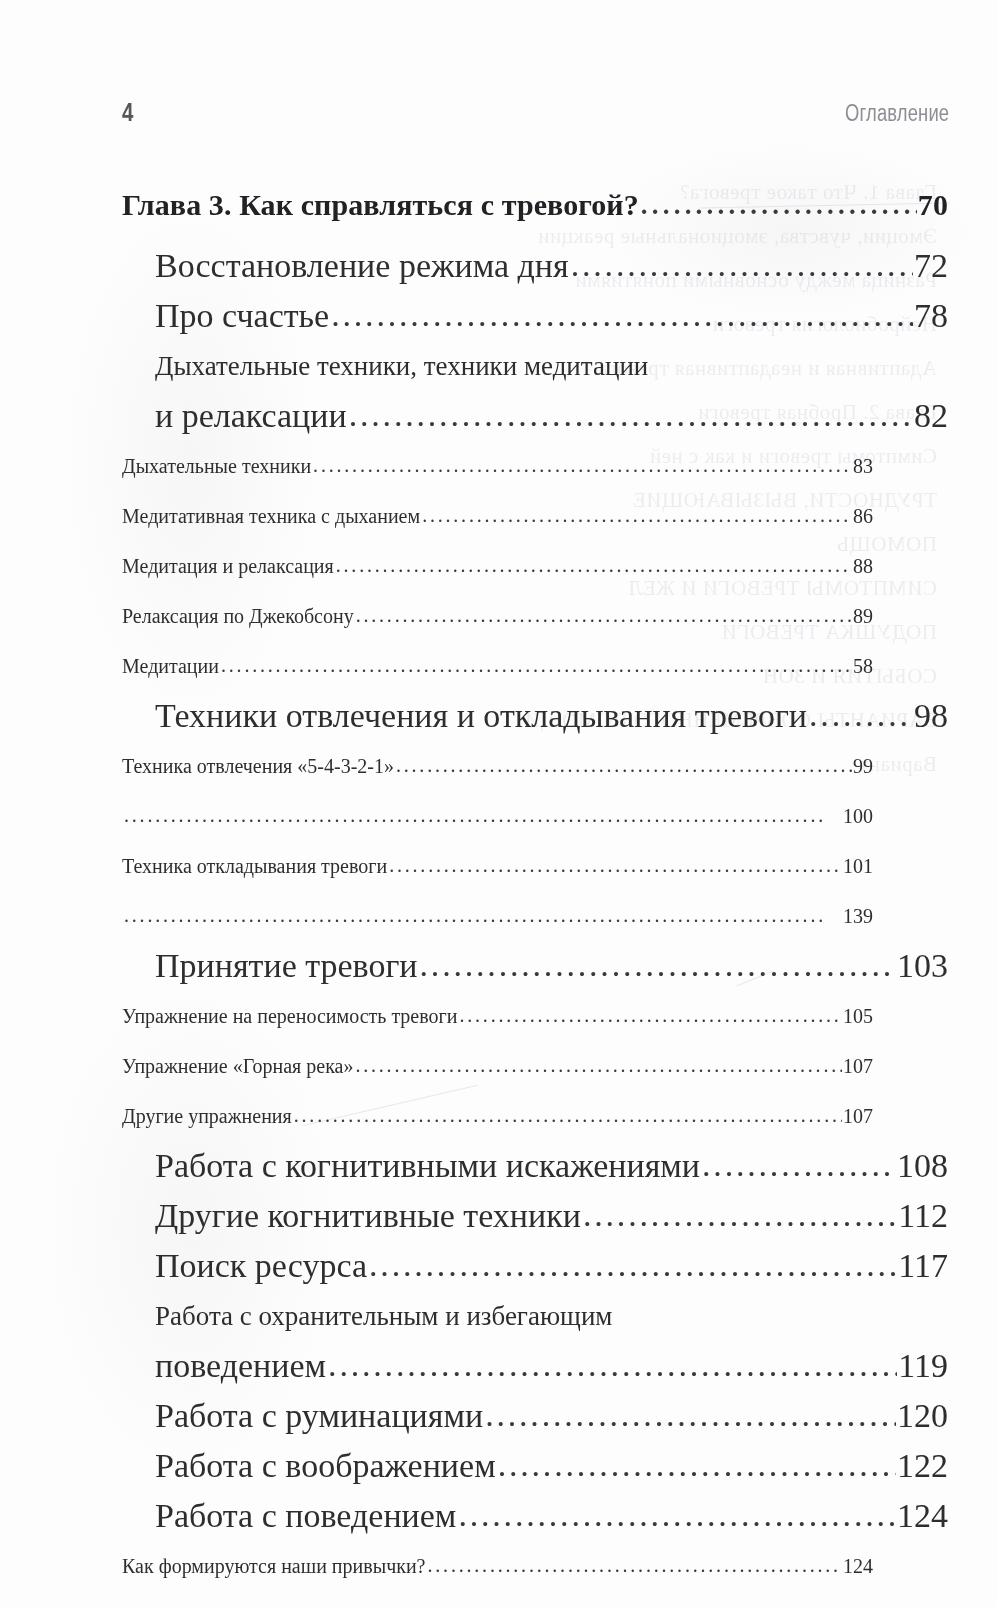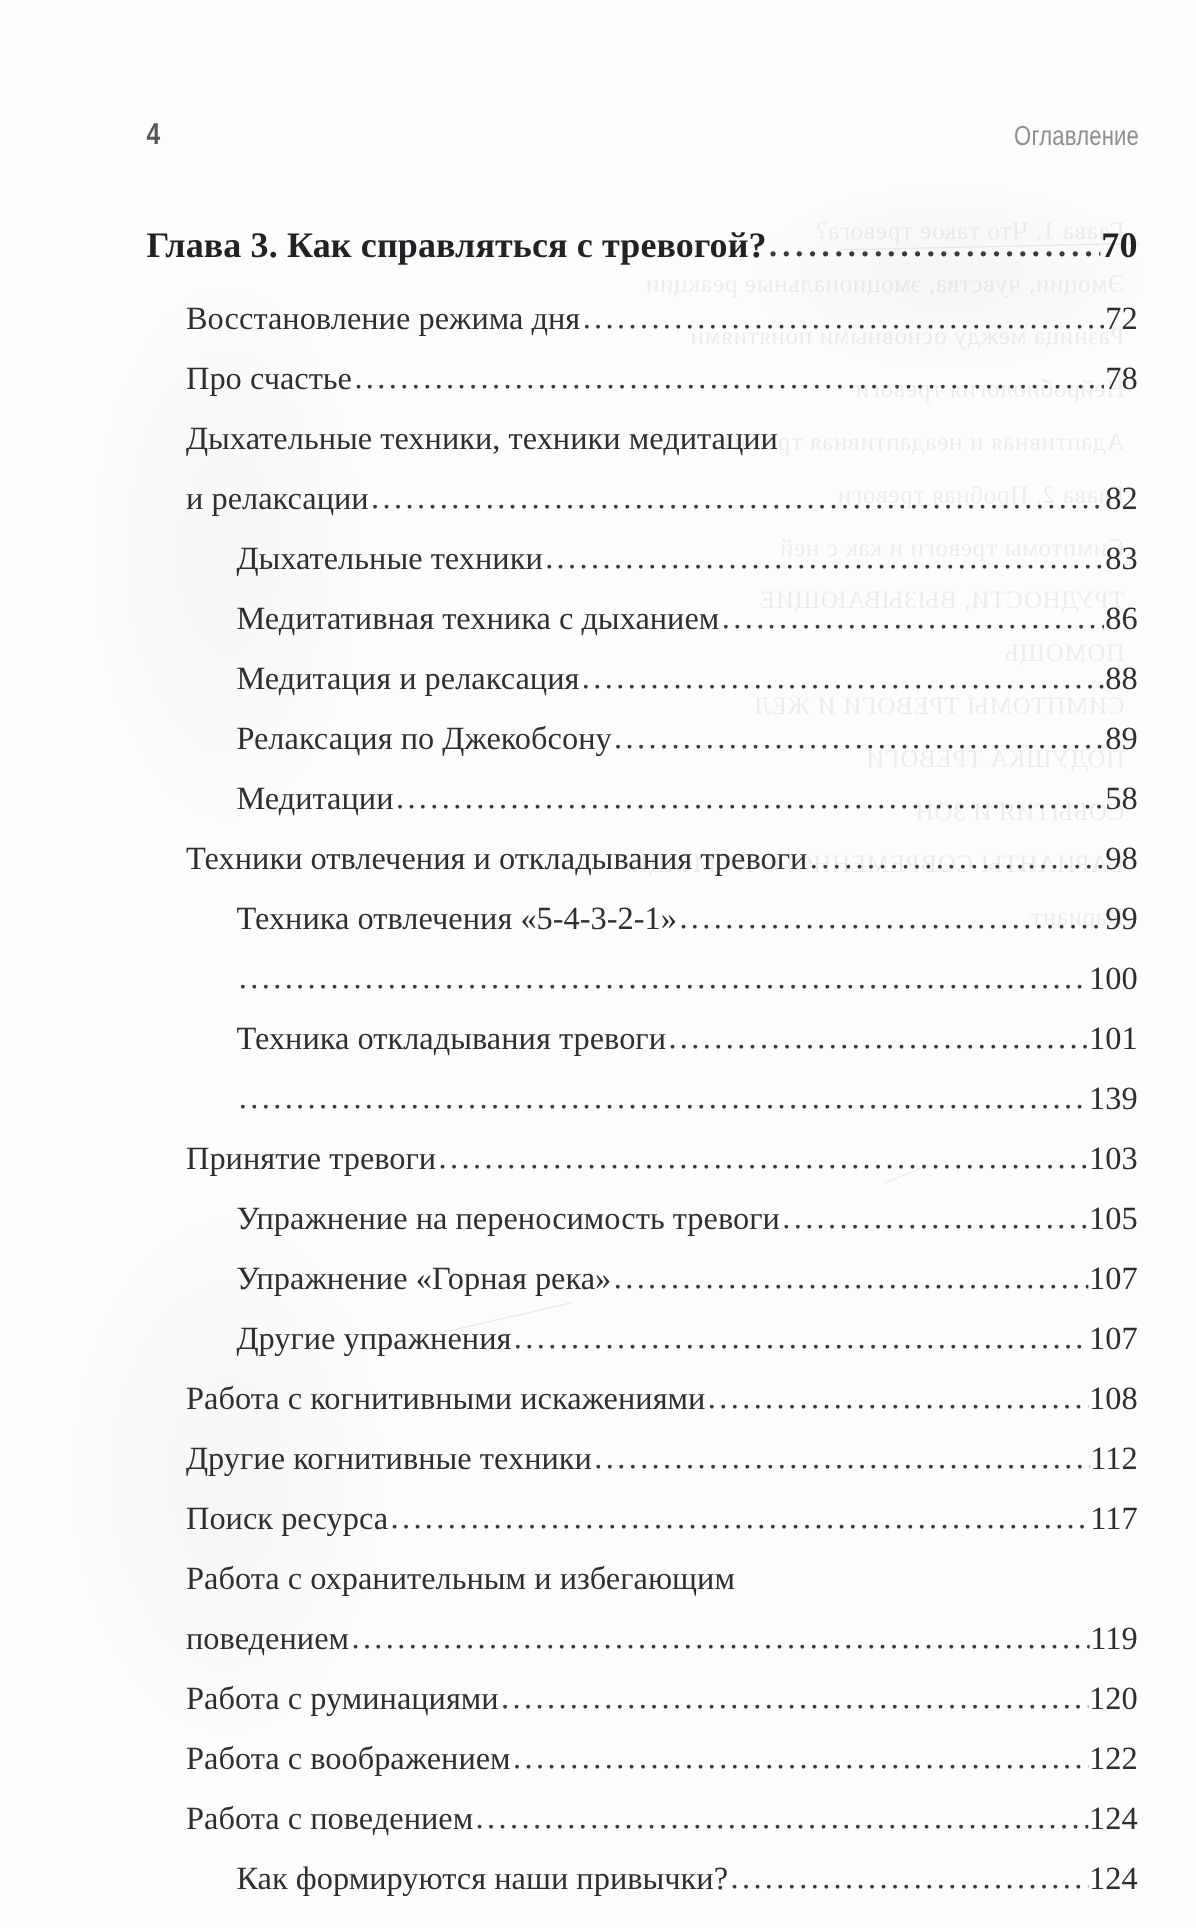"Восстановление режима дня" .row.lvl1 { font-size: 27px -> 34px }
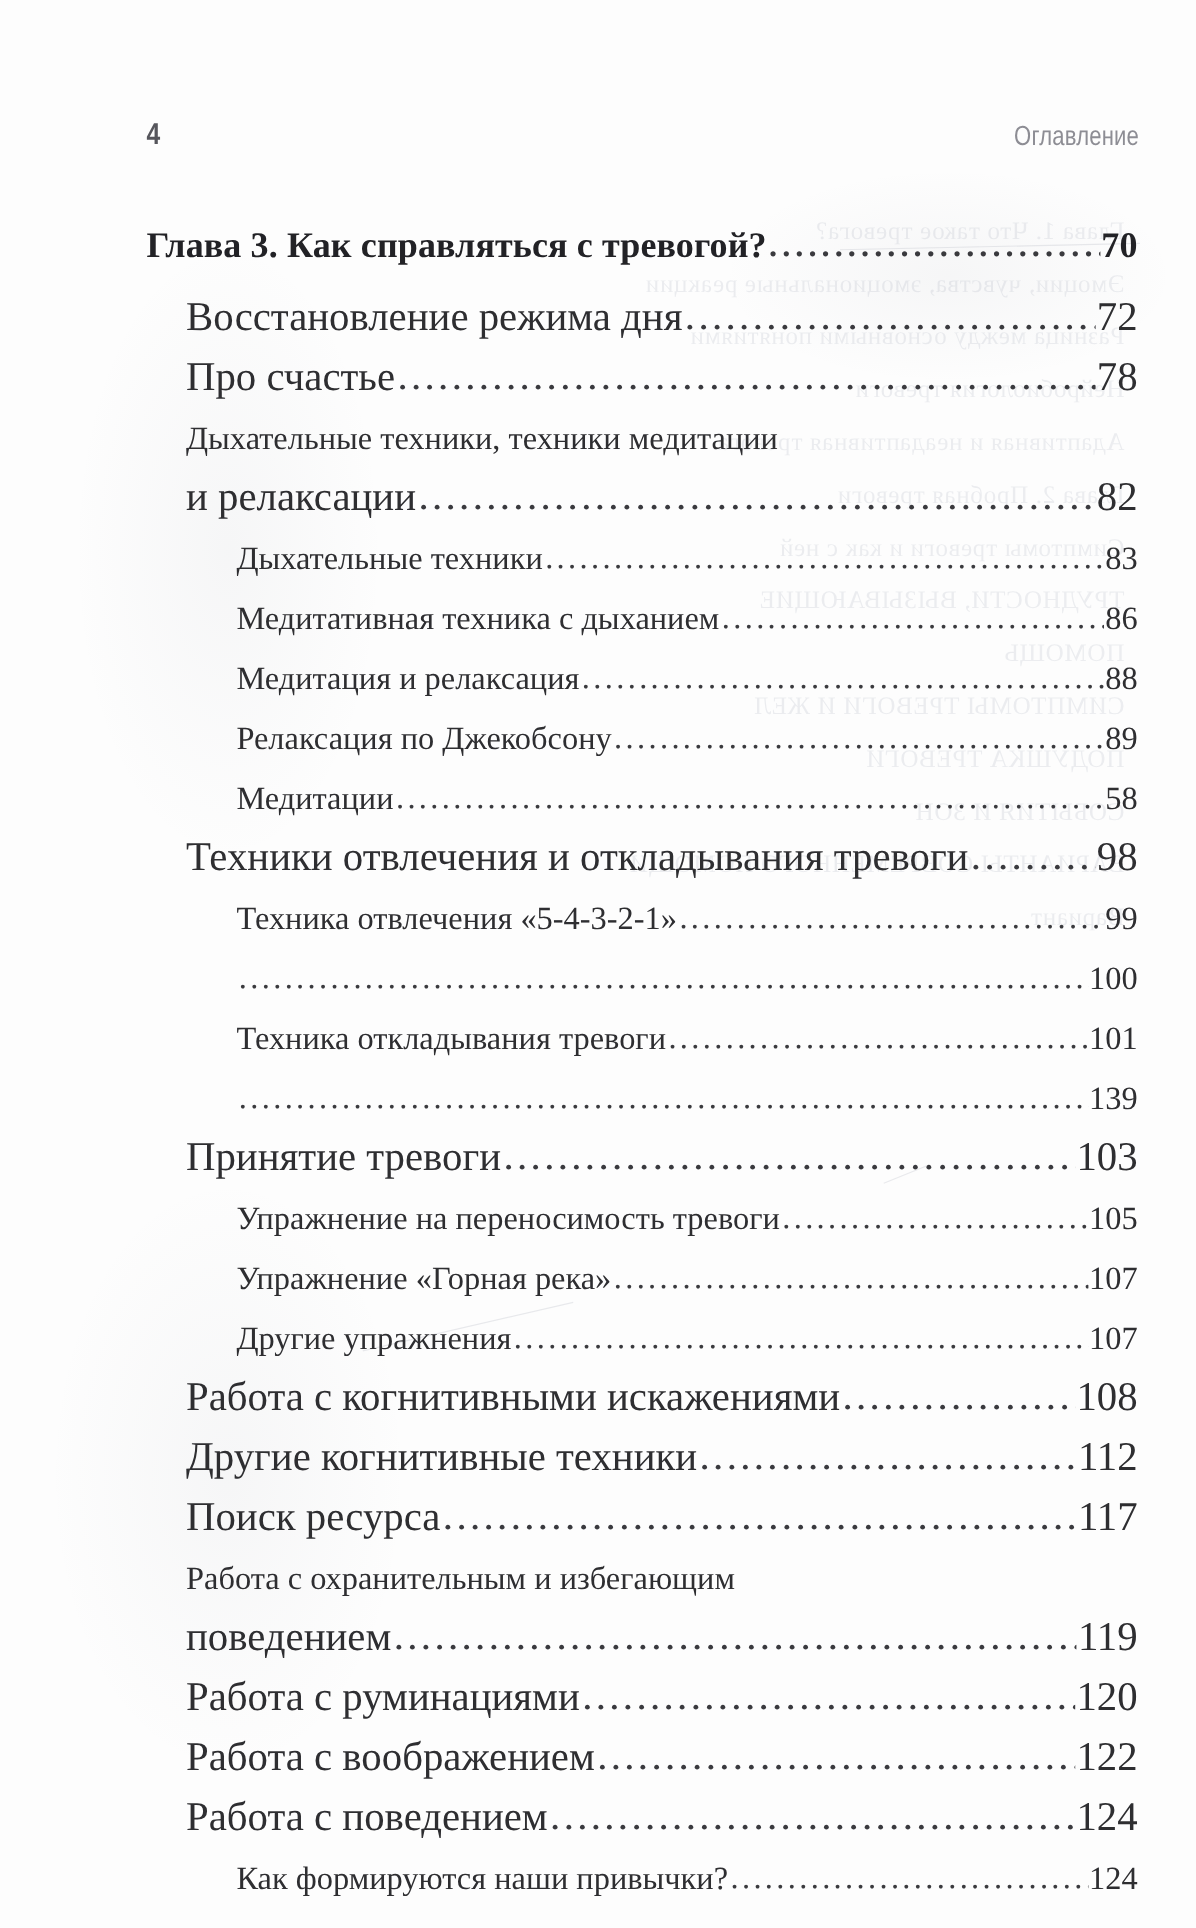"Дыхательные техники" .row.lvl2 { font-size: 27px -> 20px; margin-left: 75px -> none }
